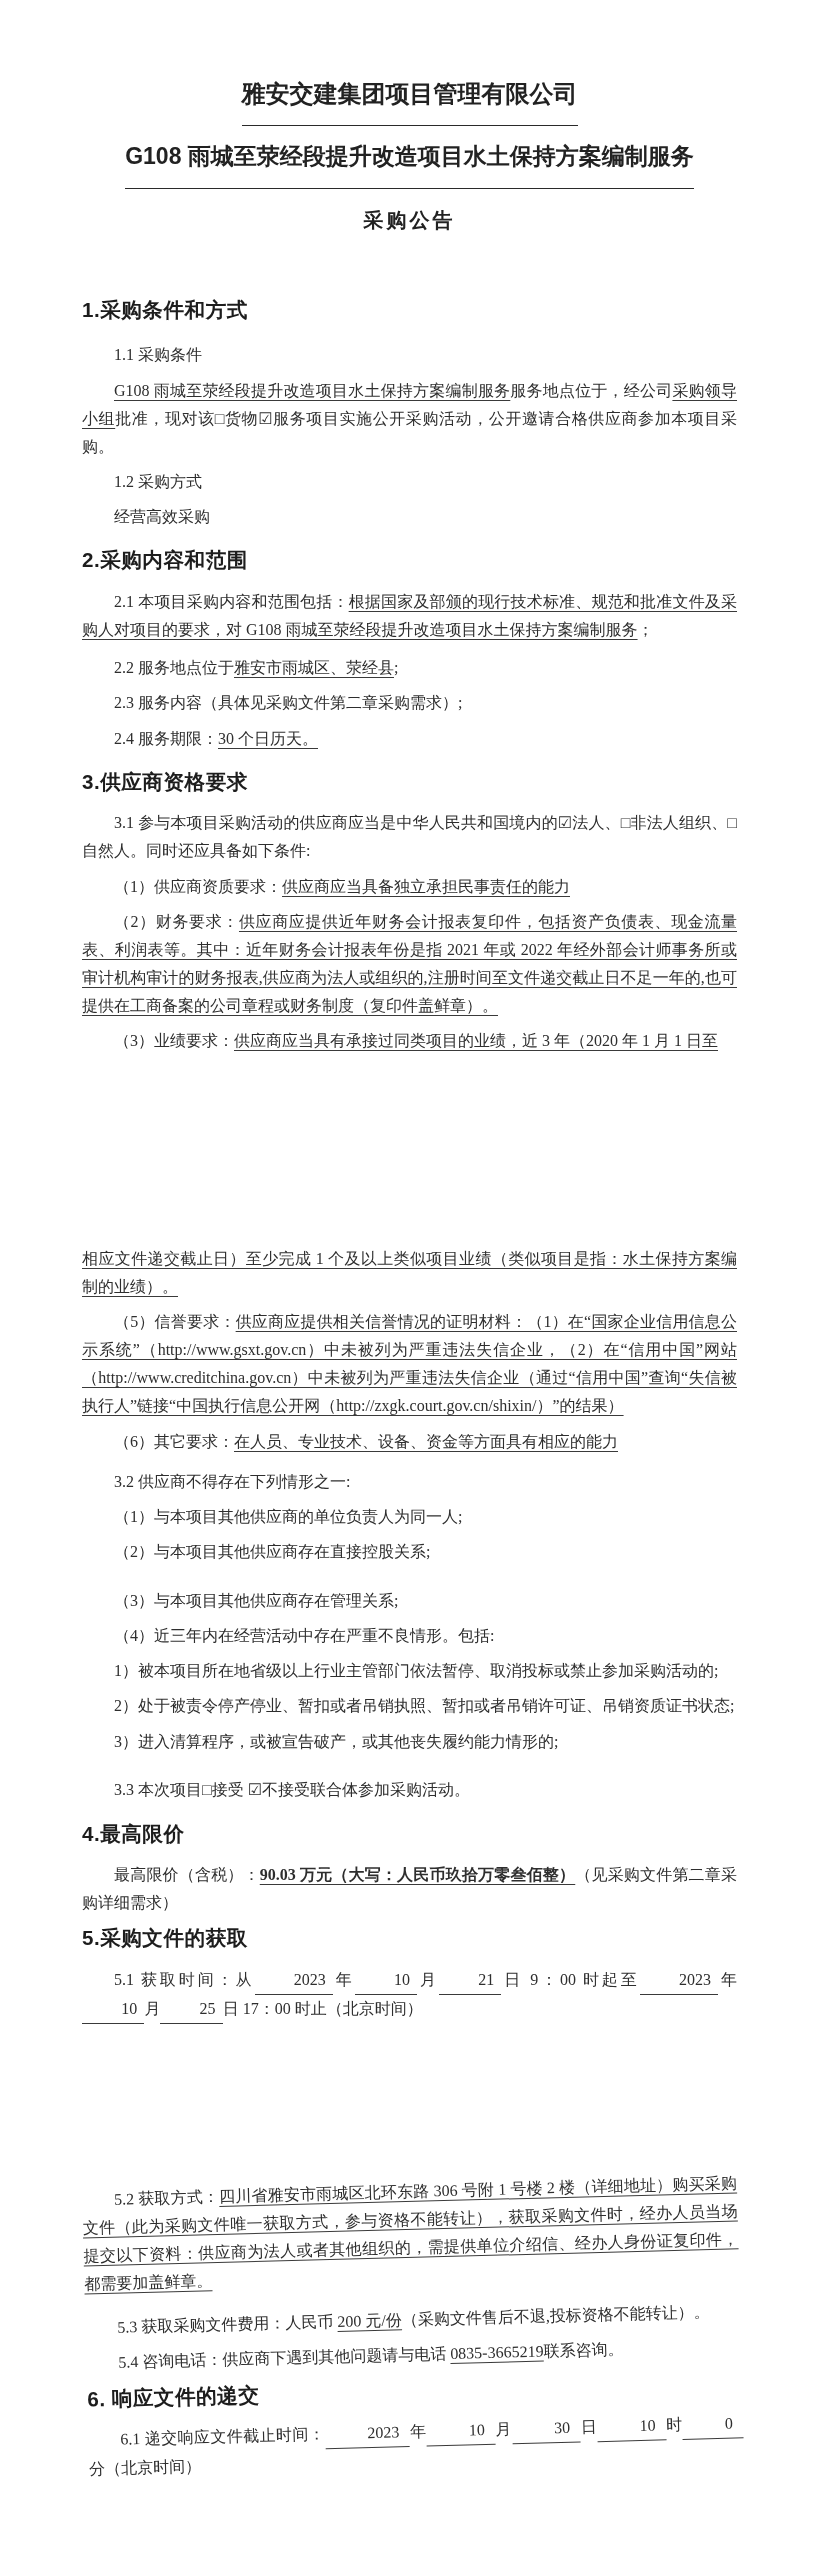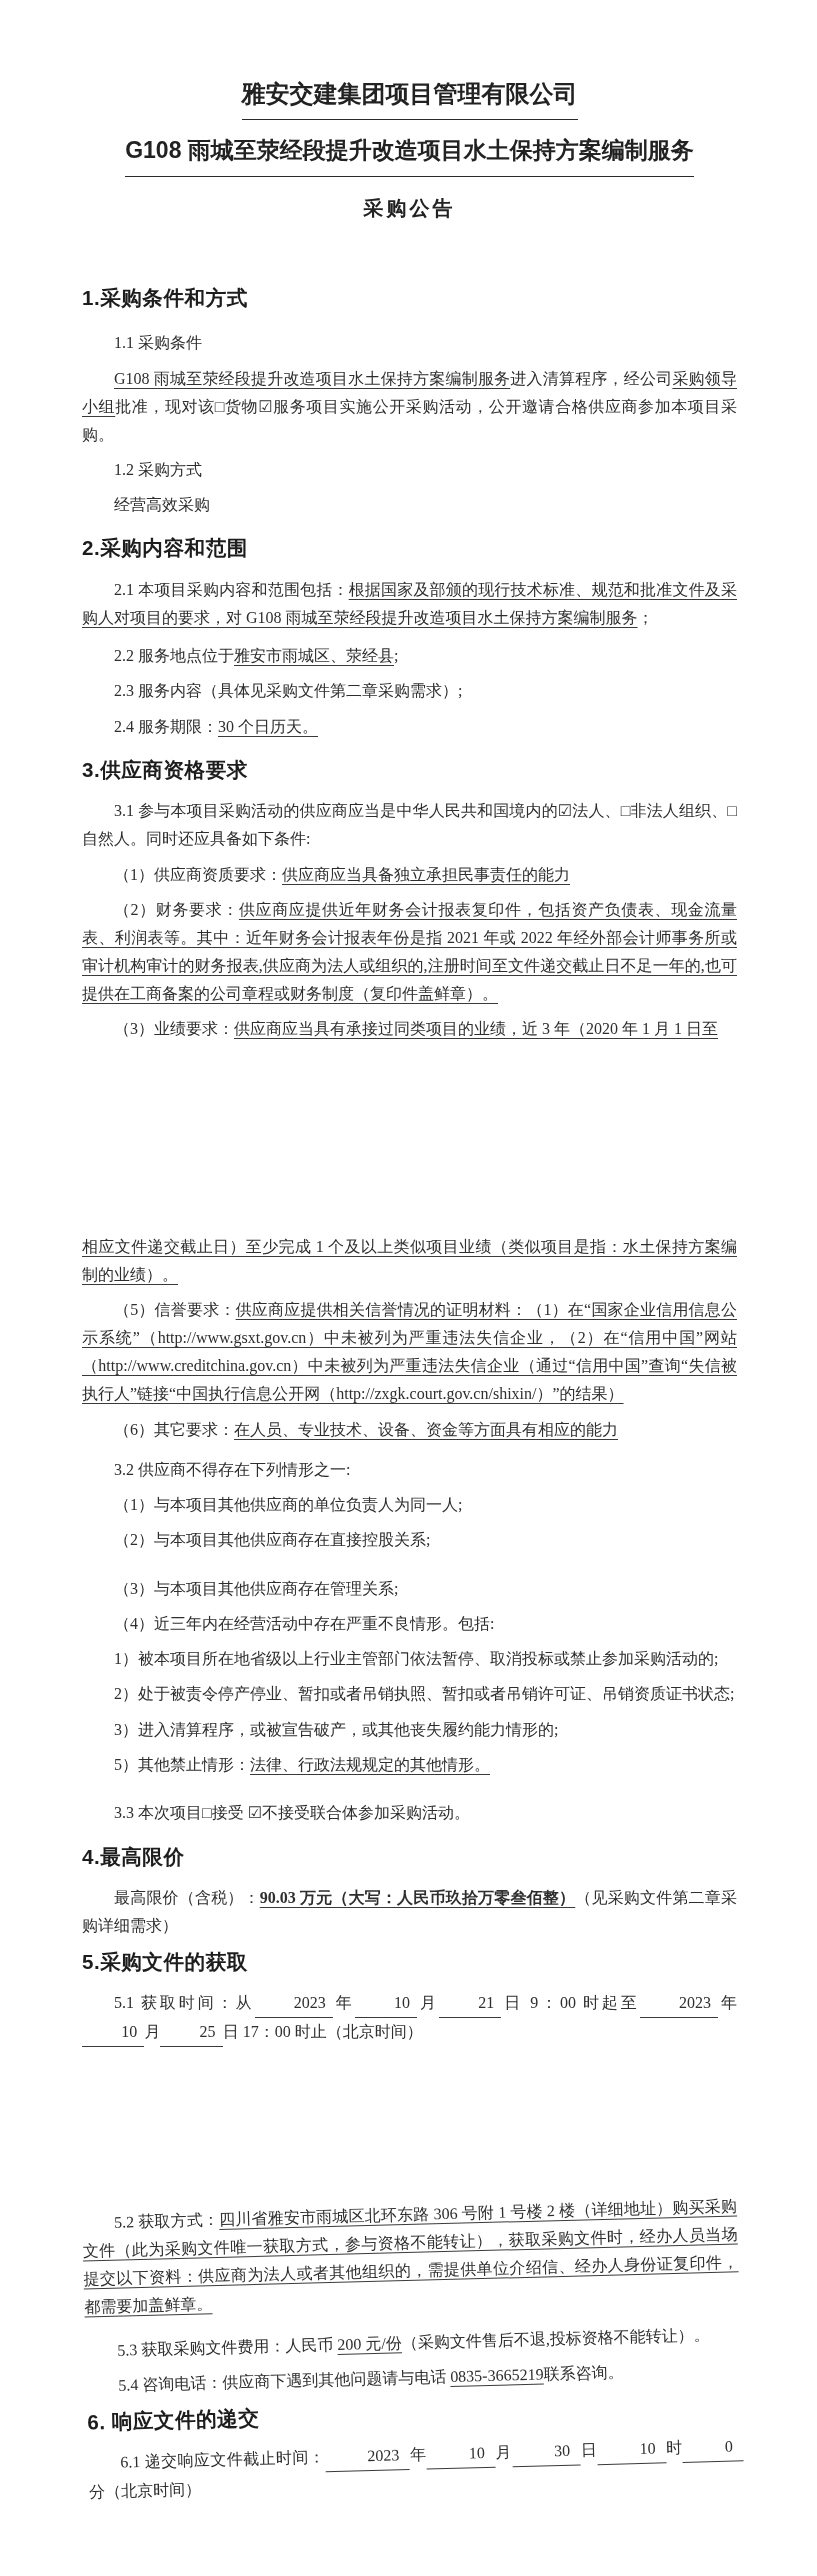"雅安交建集团项目管理有限公司" .tline { padding-bottom: 9px -> 15px }
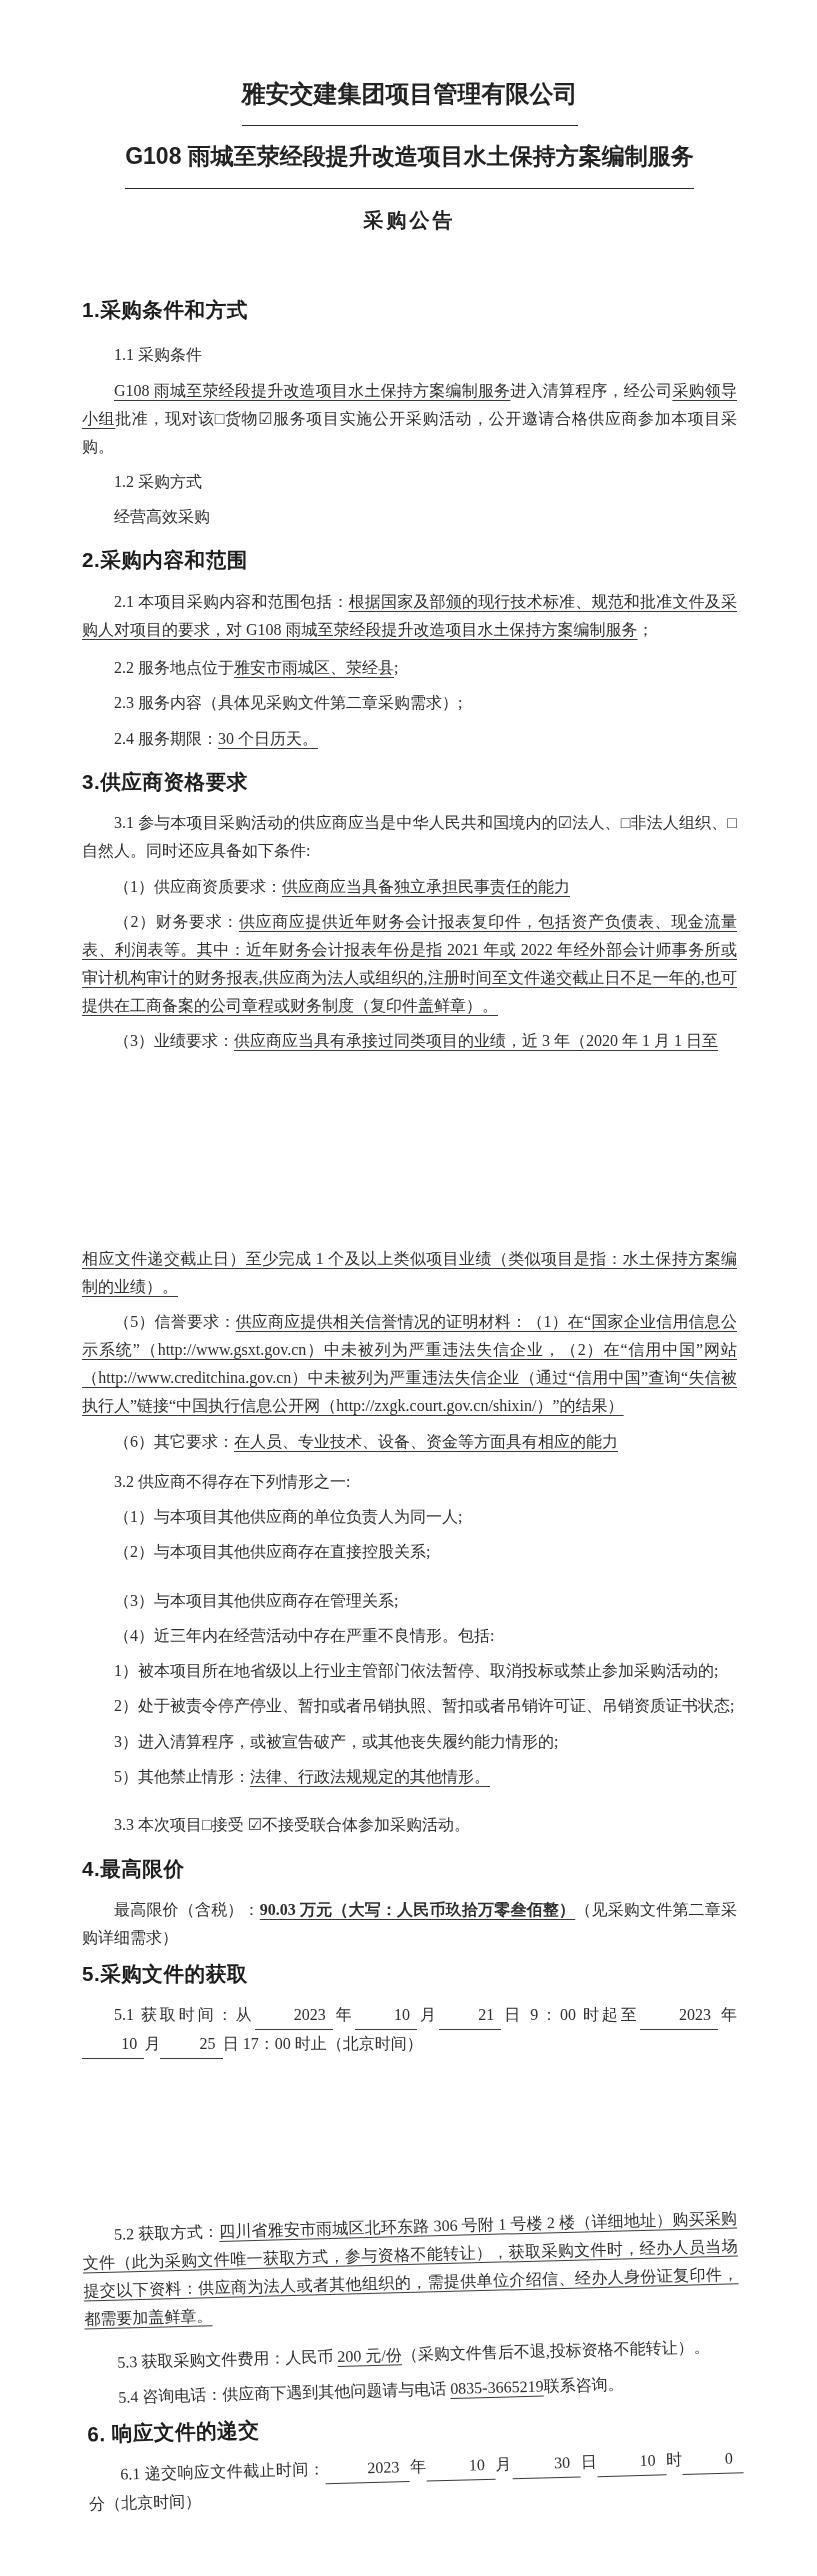"进入清算程序，经公司" span { text: 进入清算程序 -> 服务地点位于 }
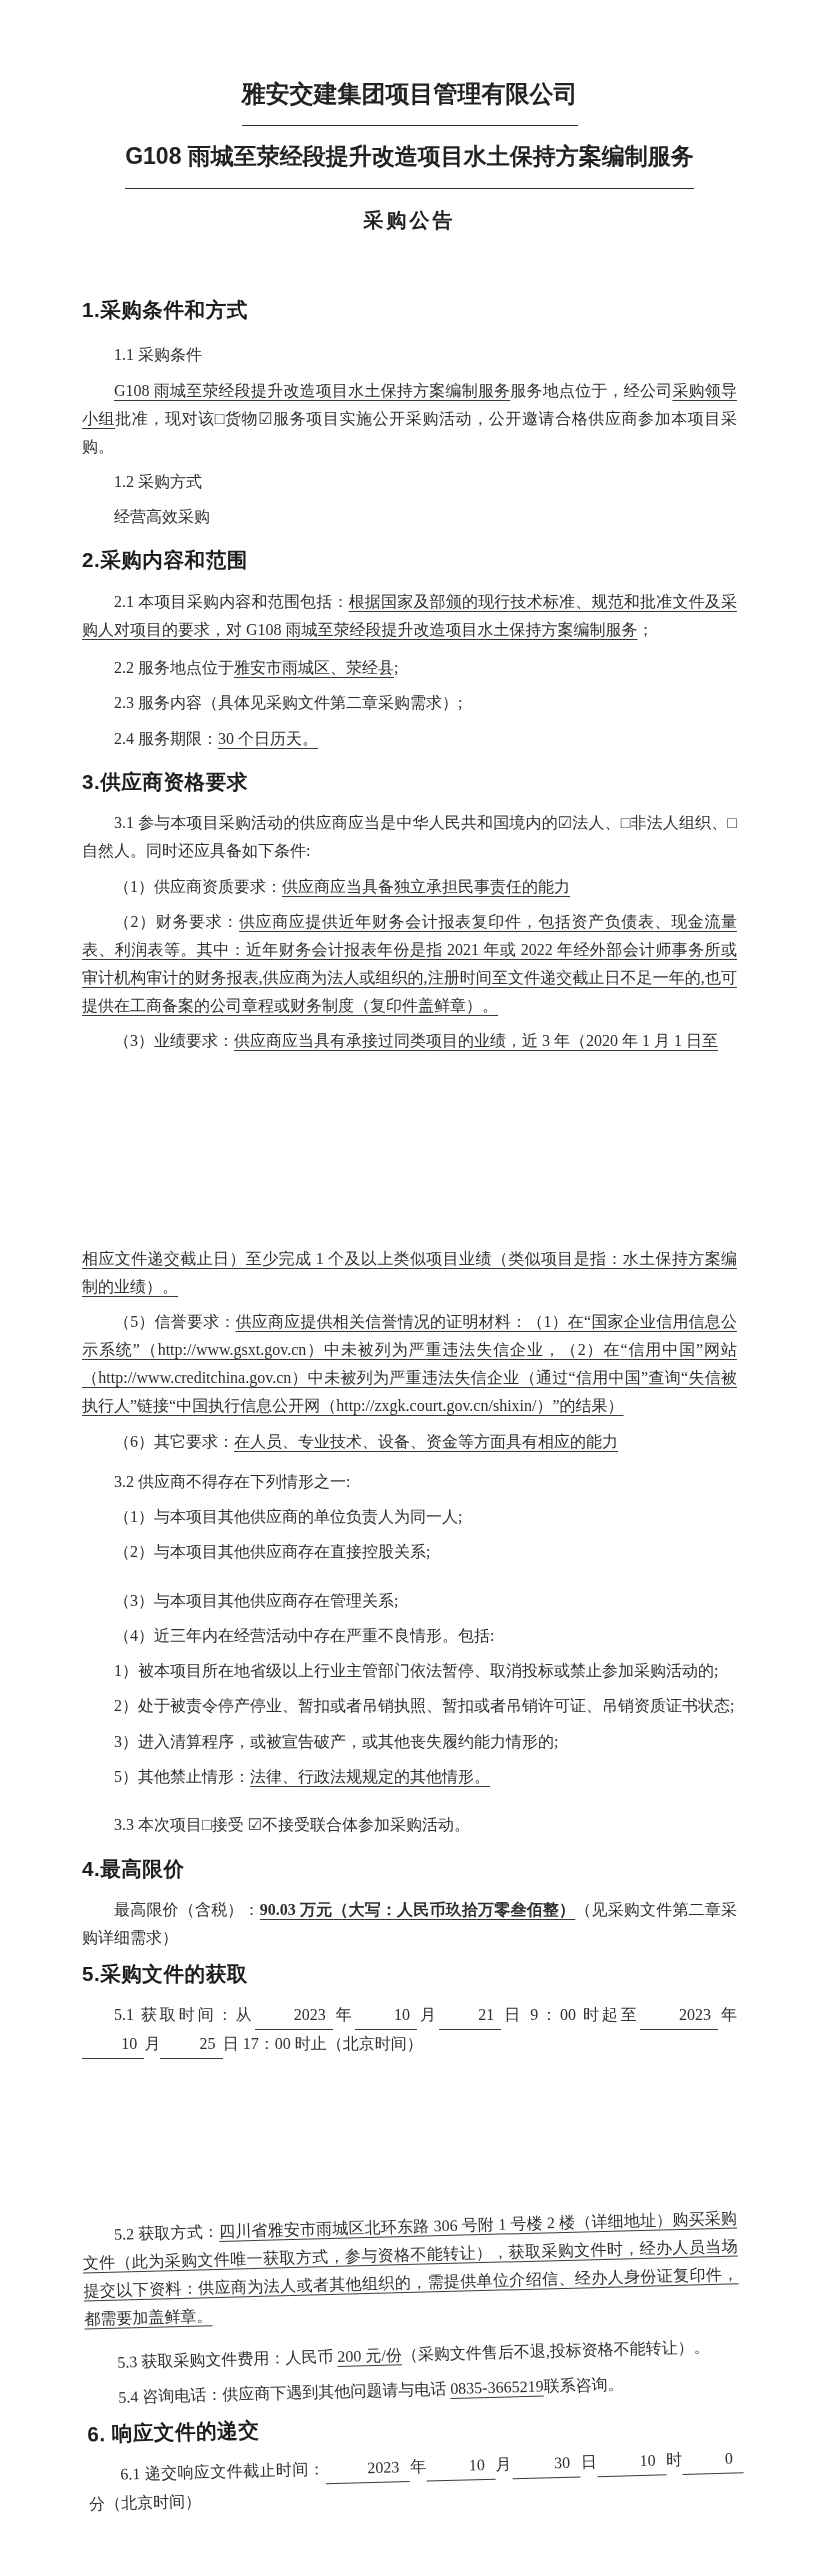"5）其他禁止情形：法律、行政法规规定的其他情形。" p.b { html: <p> <span>5）其他禁止情形：</span><span>法律、行政法规规定的其他情形。</span> </p> -> none }
